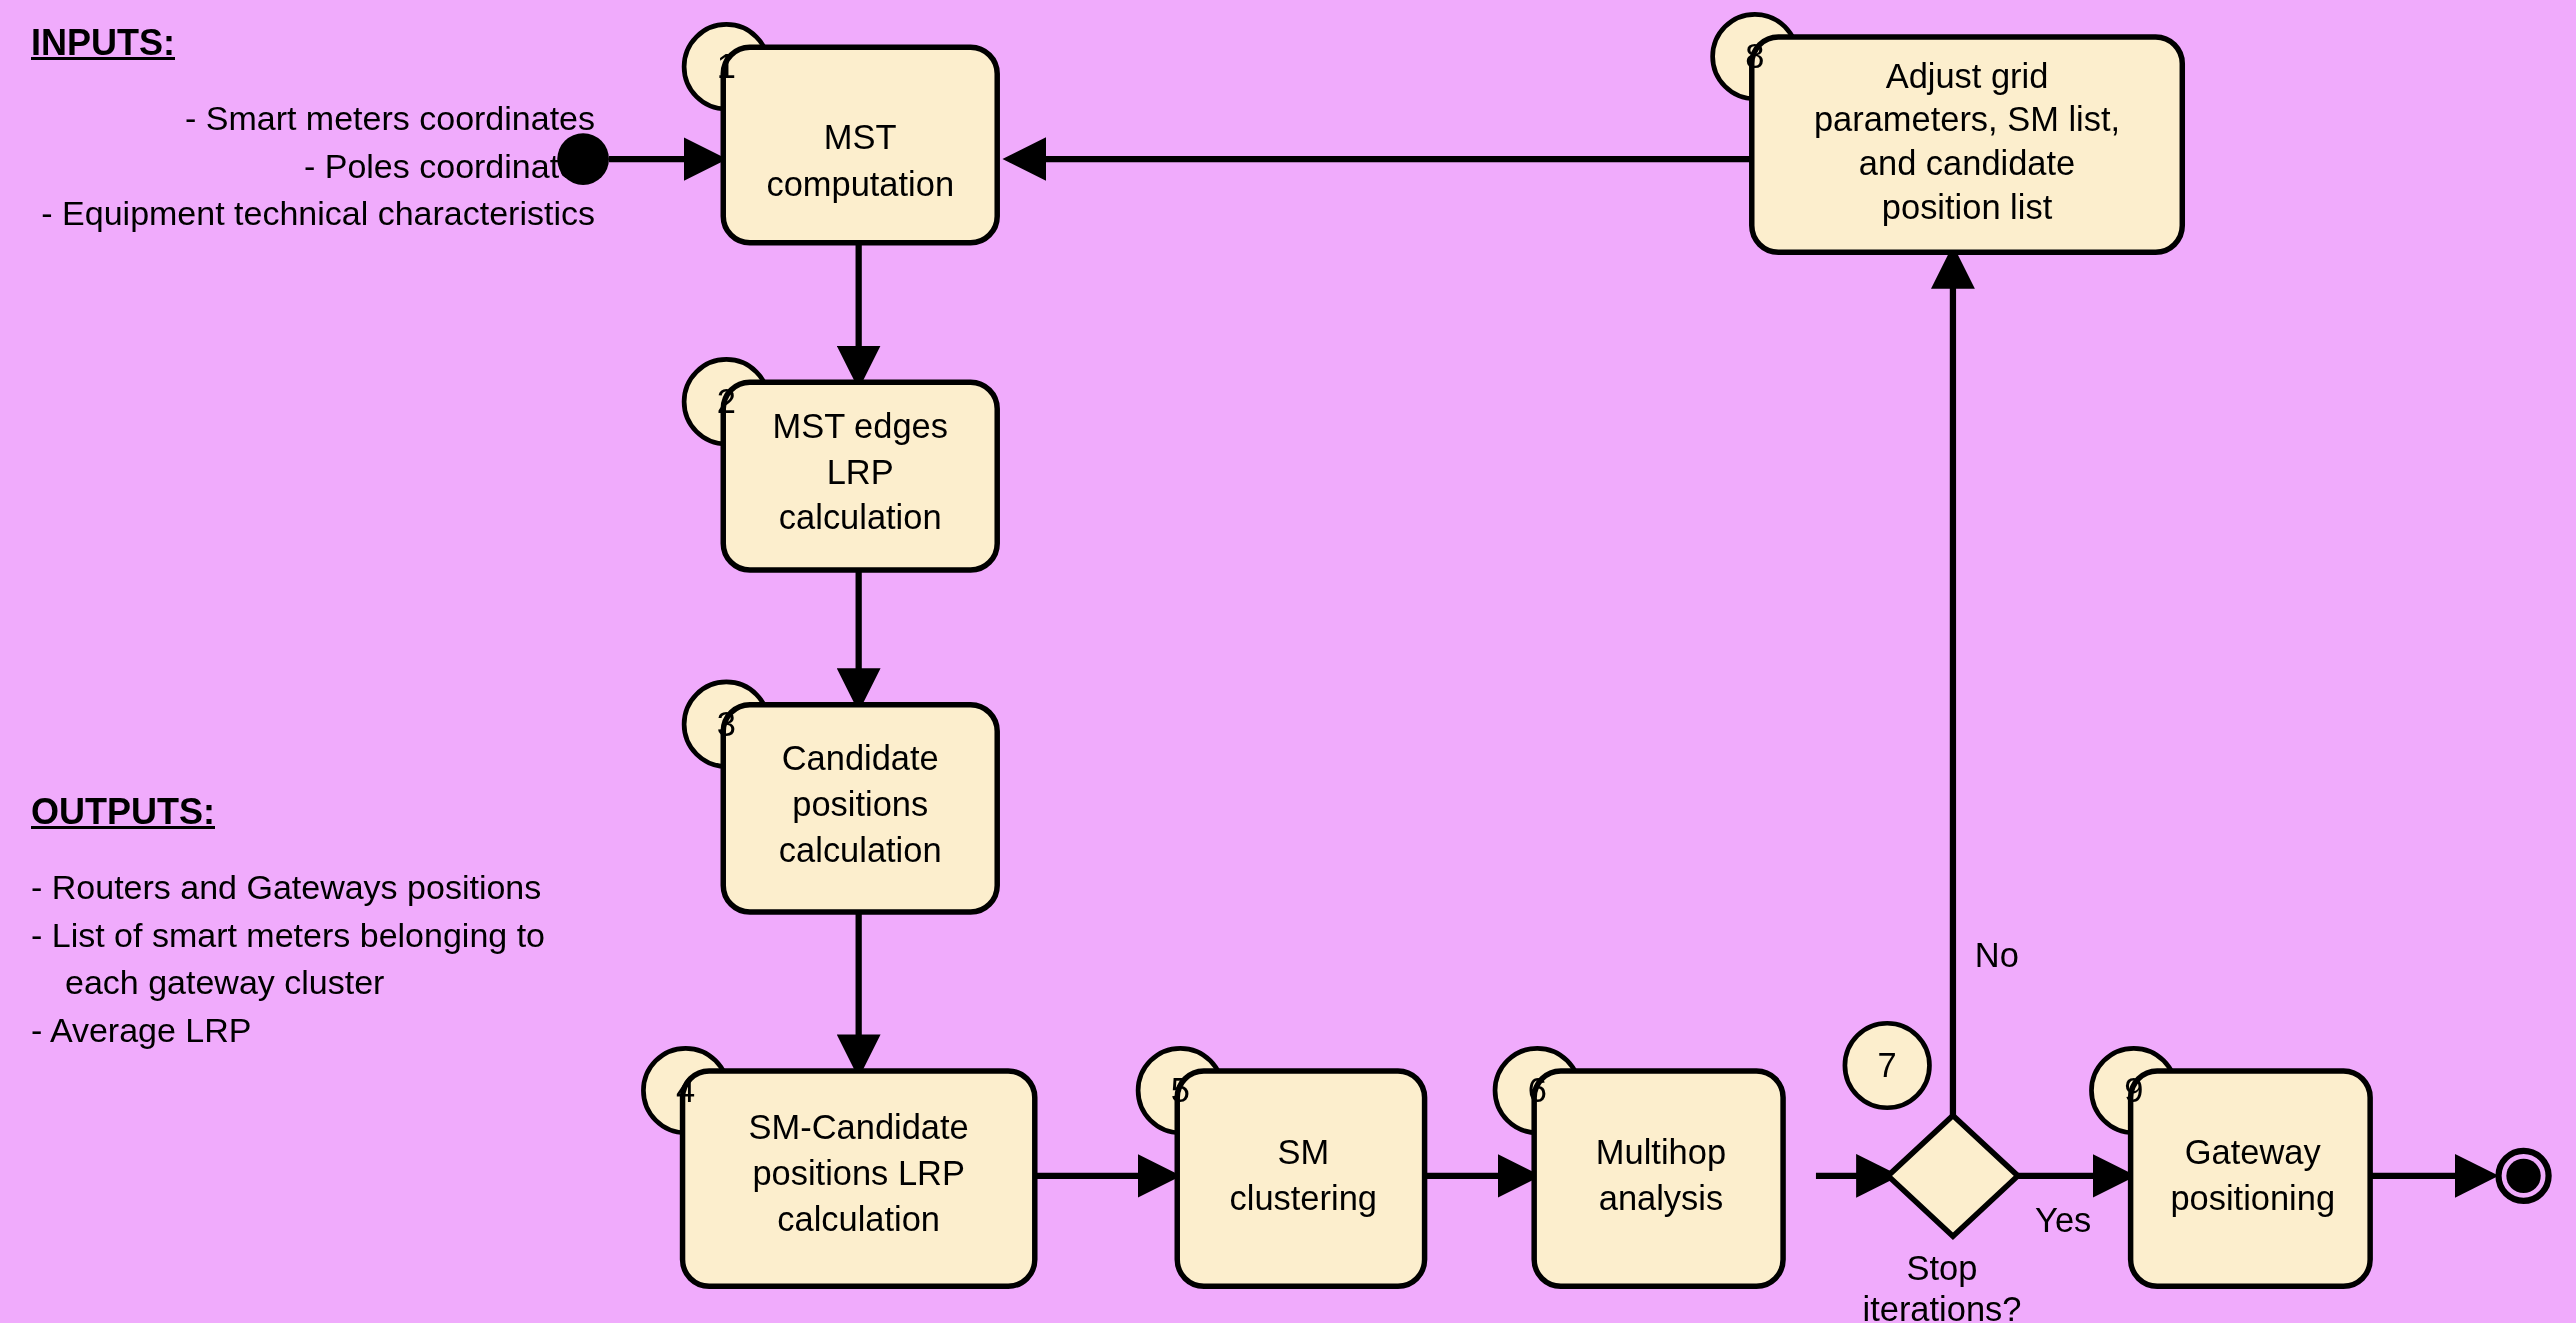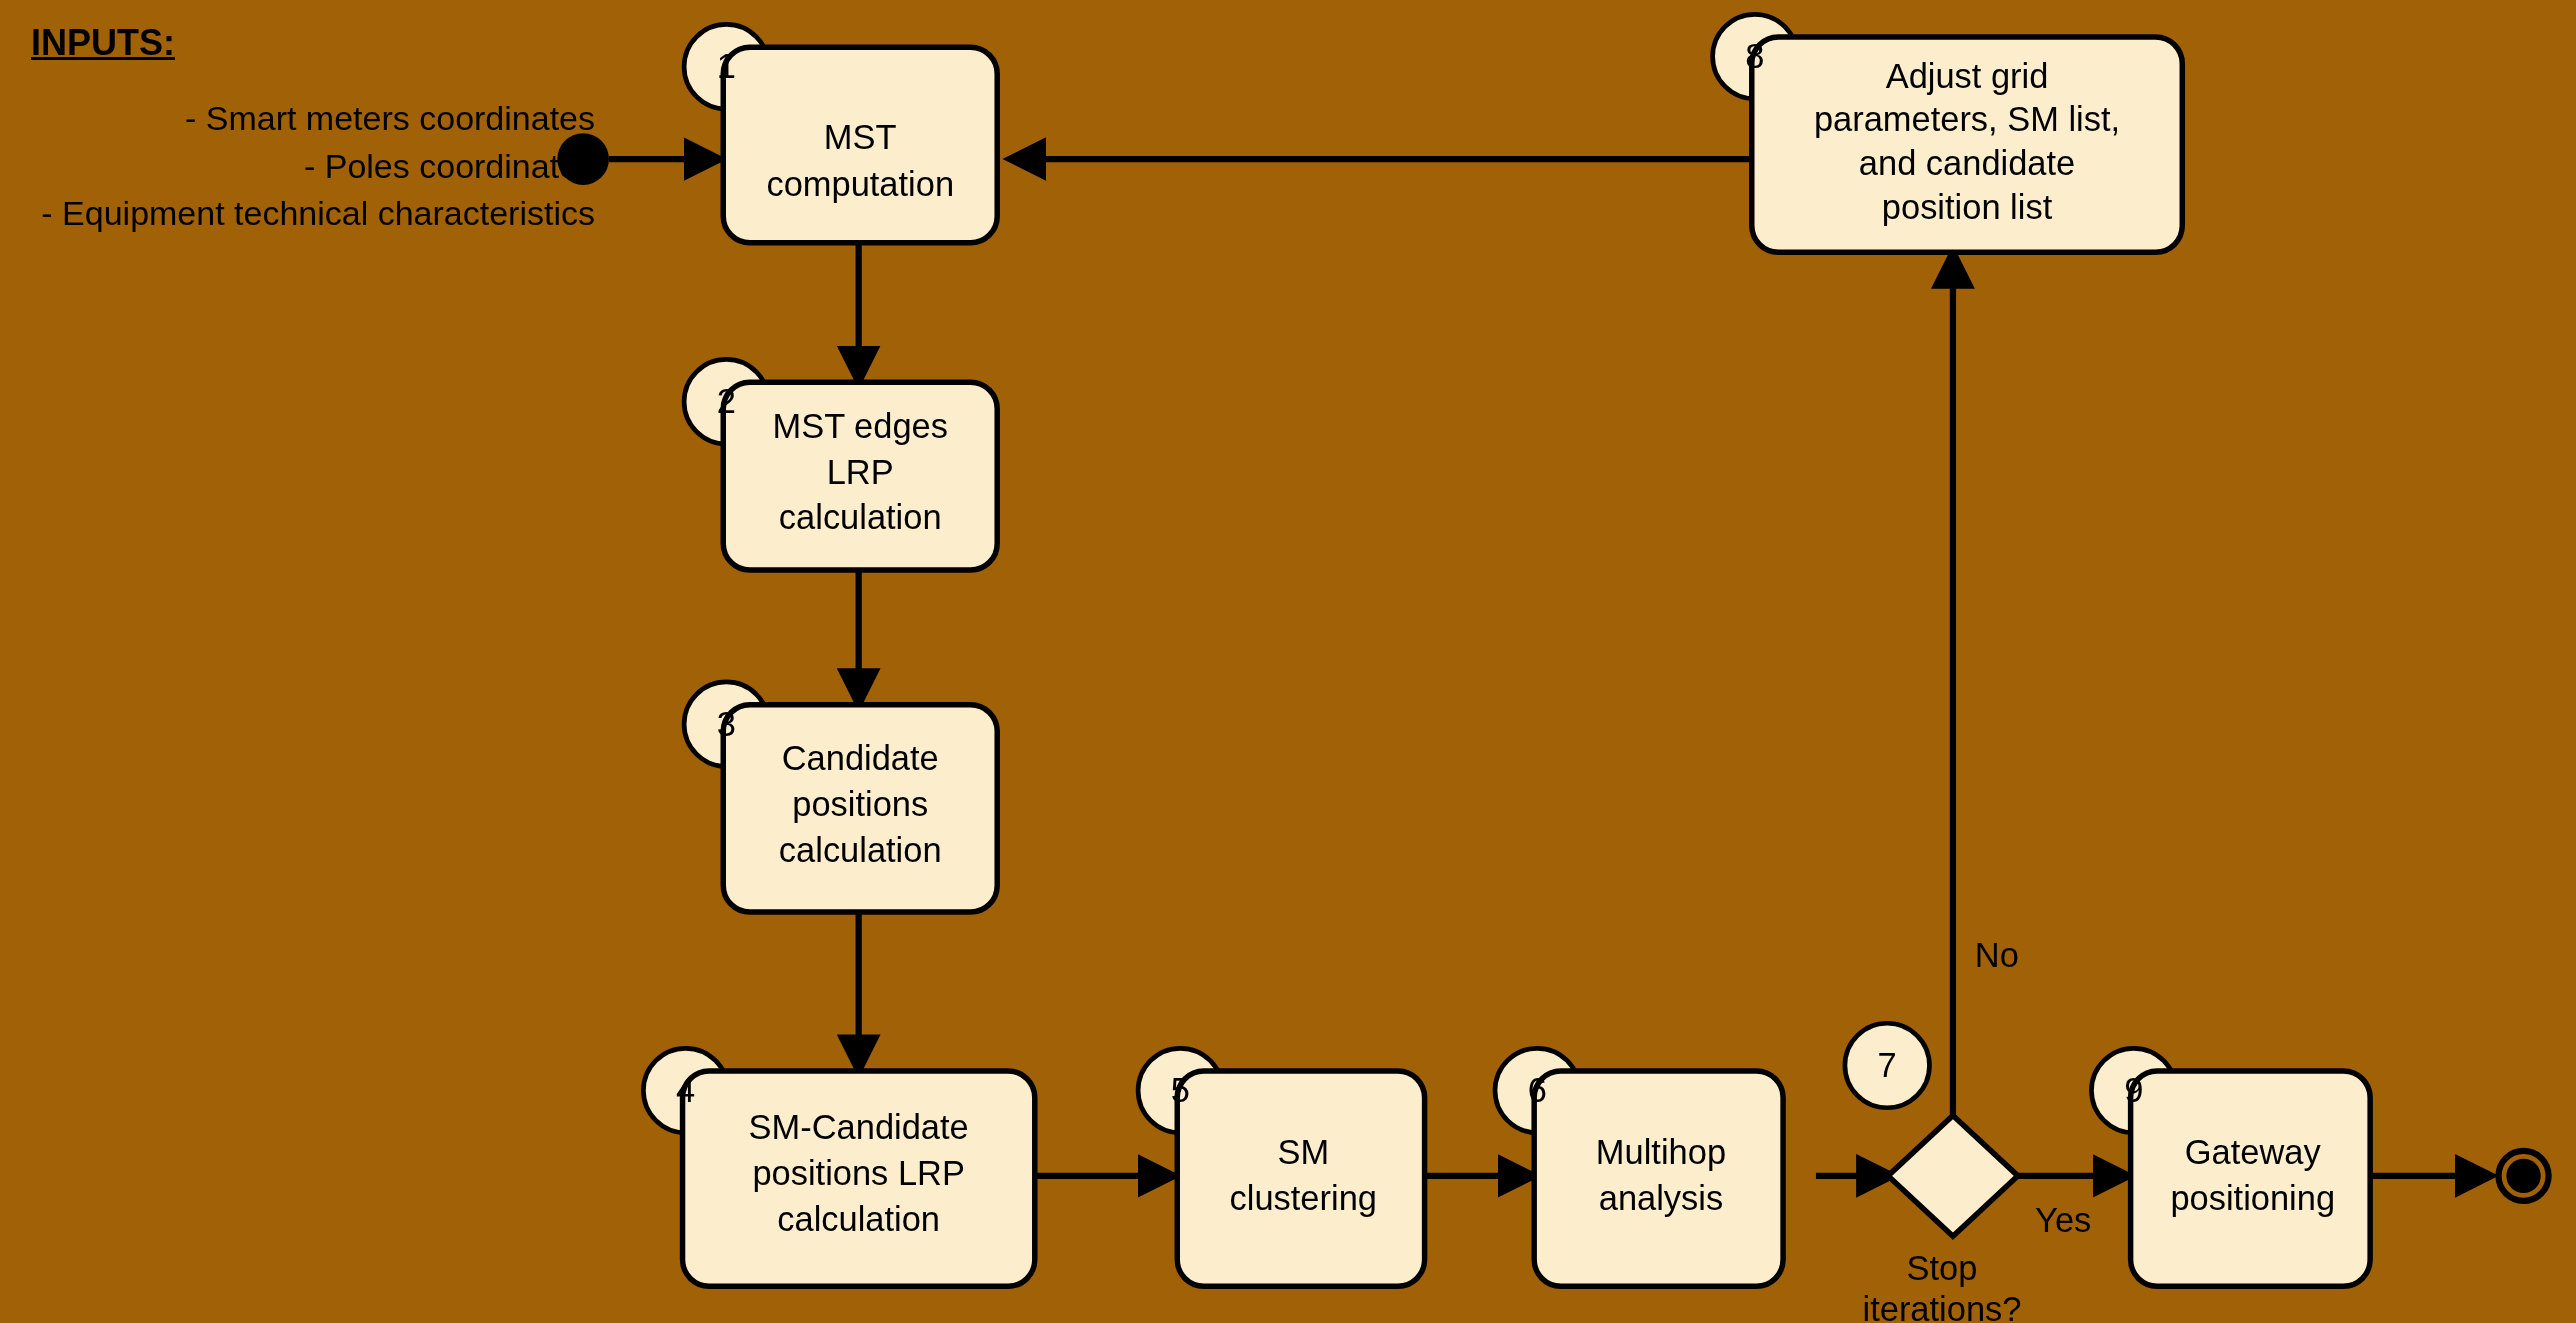"INPUTS:" #page { background: #a16207 -> #f0abfc }
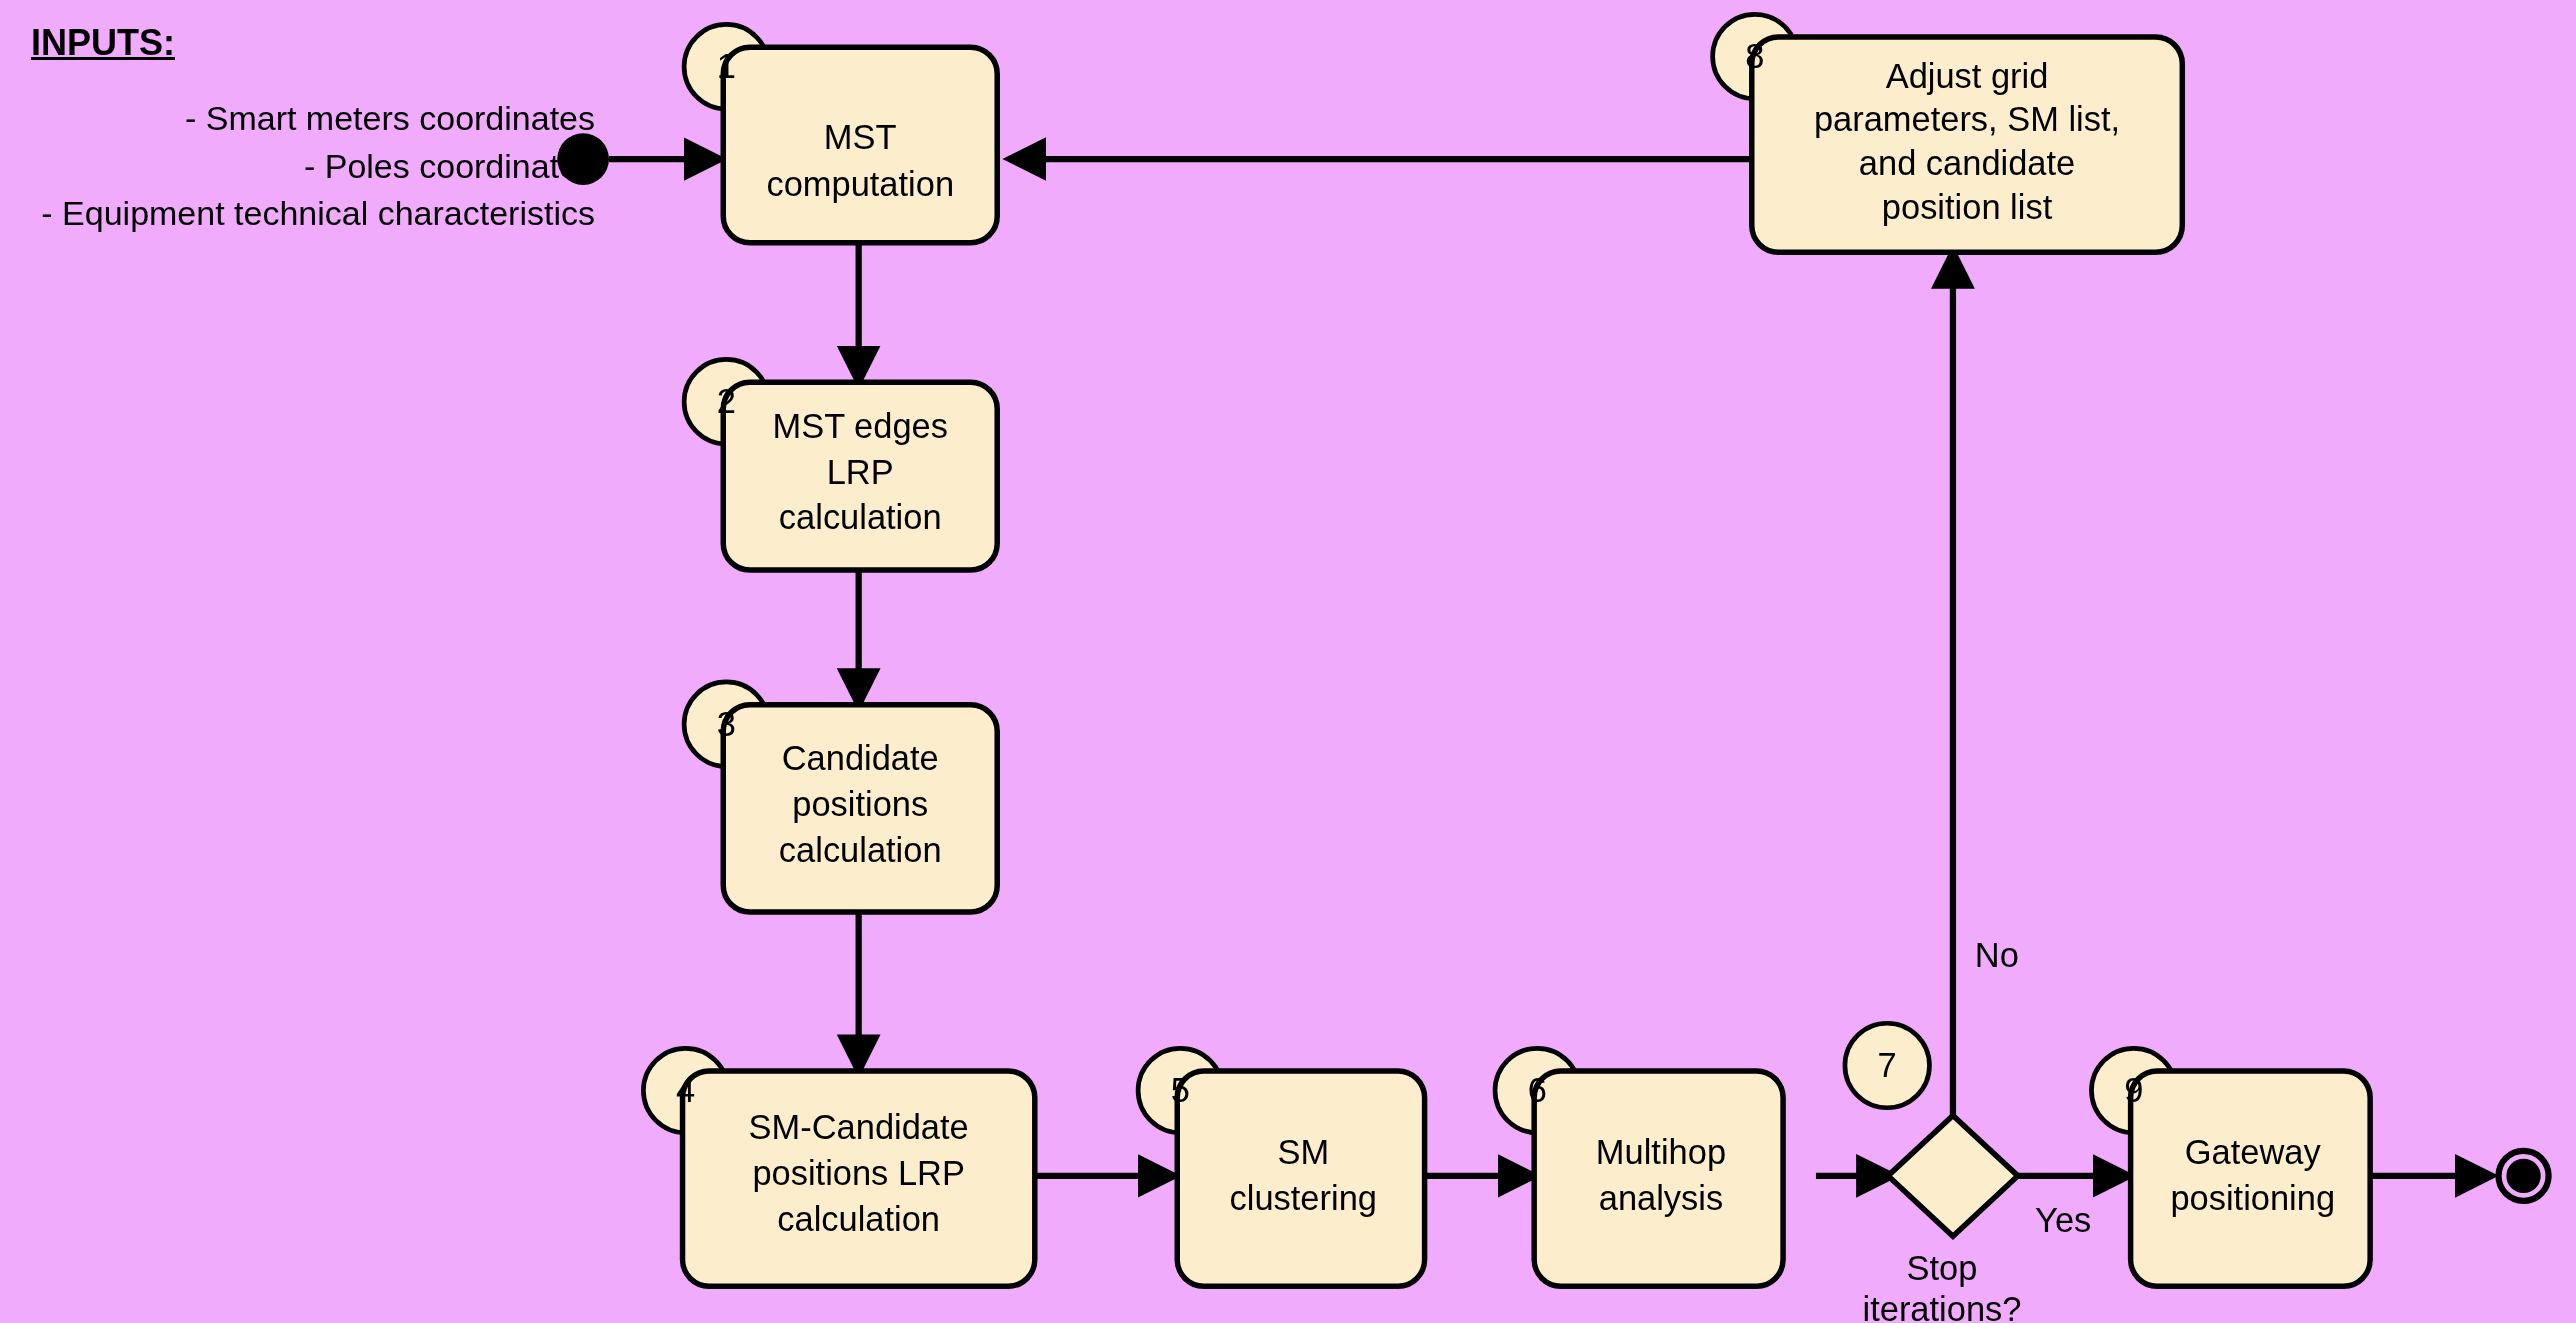"OUTPUTS:" div.panel { html: none -> <div> <div>OUTPUTS:</div> <ul> <li>- Routers and Gateways positions</li> <li>- List of smart meters belonging to each gateway cluster</li> <li>- Average LRP</li> </ul> </div> }
